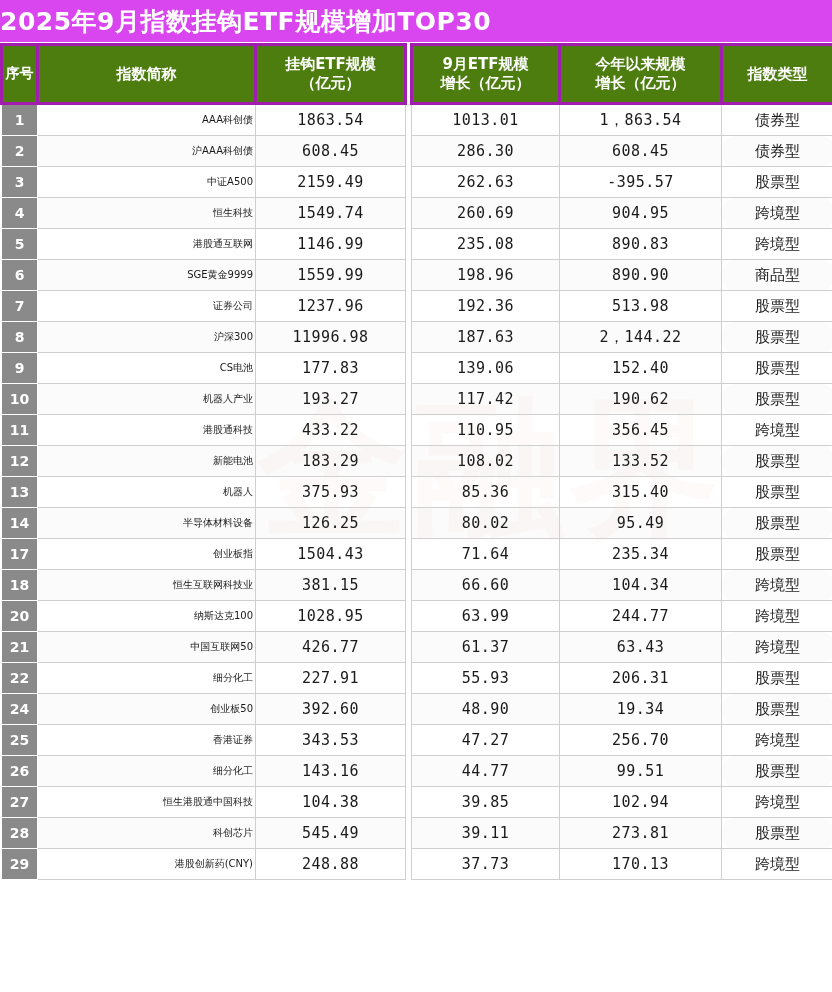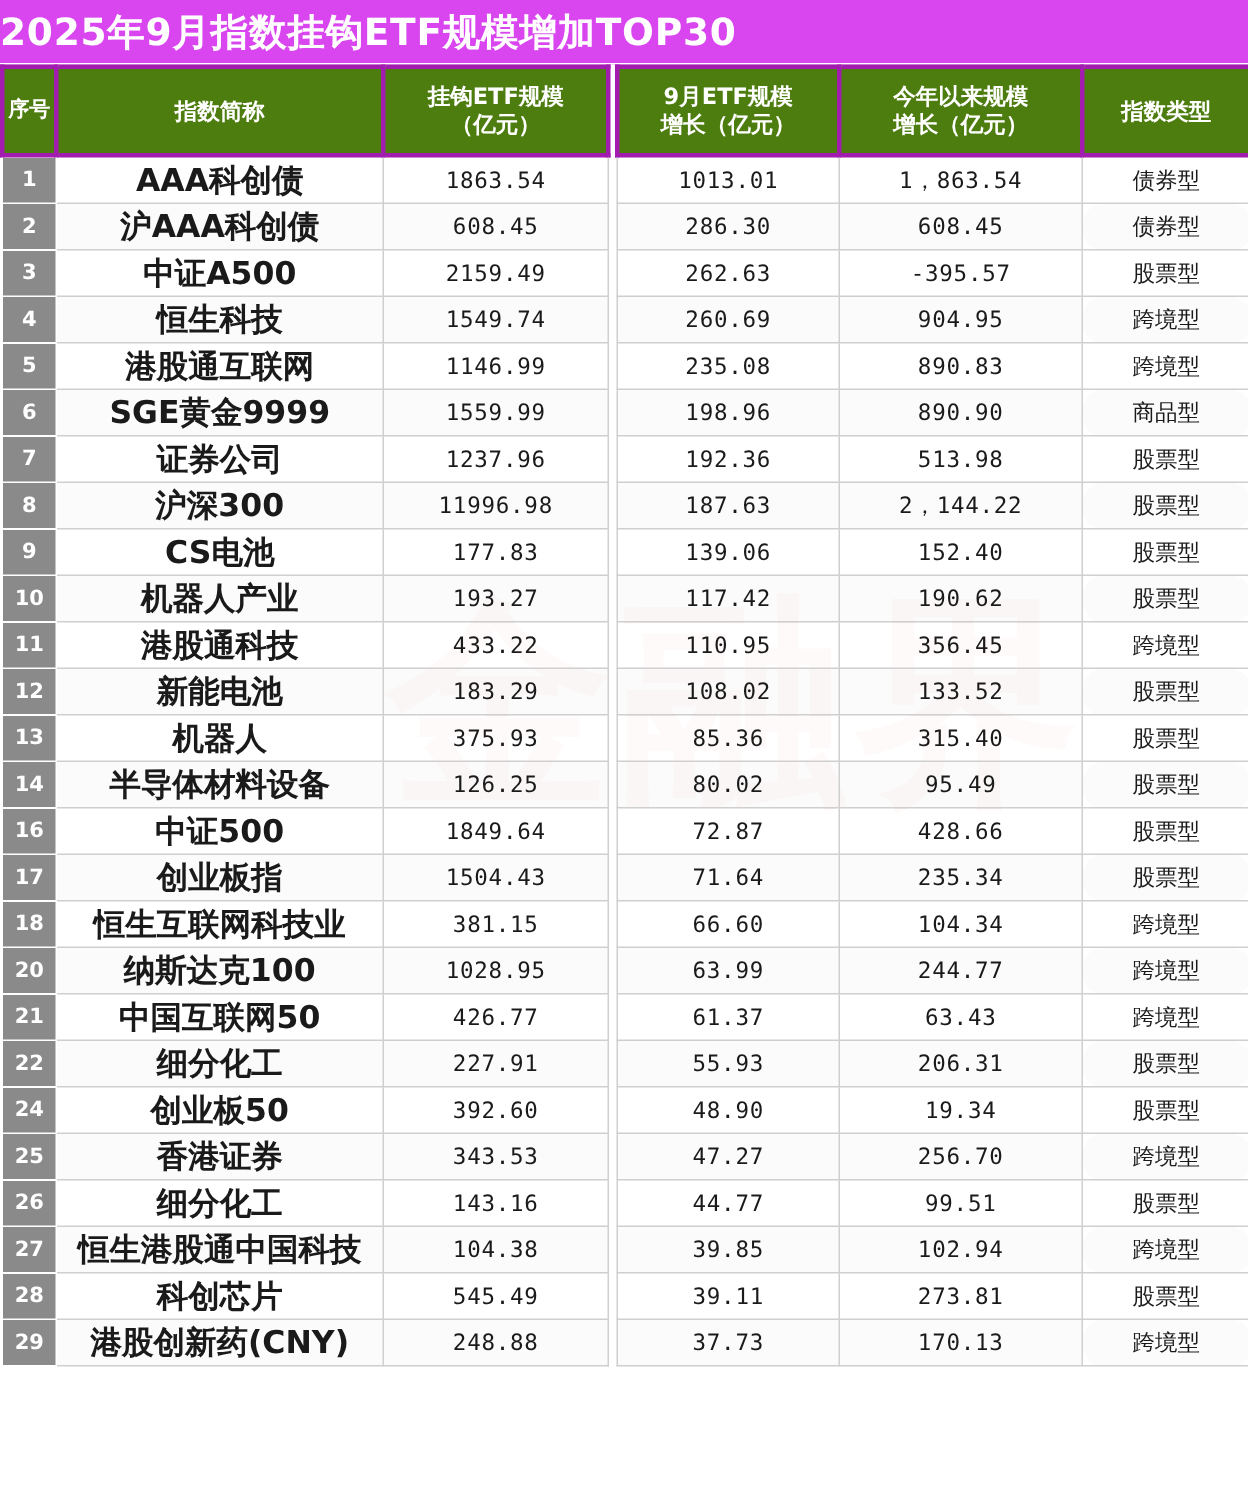"AAA科创债" tbody td.name { font-size: 21px -> 10px; font-weight: bold -> normal; text-align: none -> right }
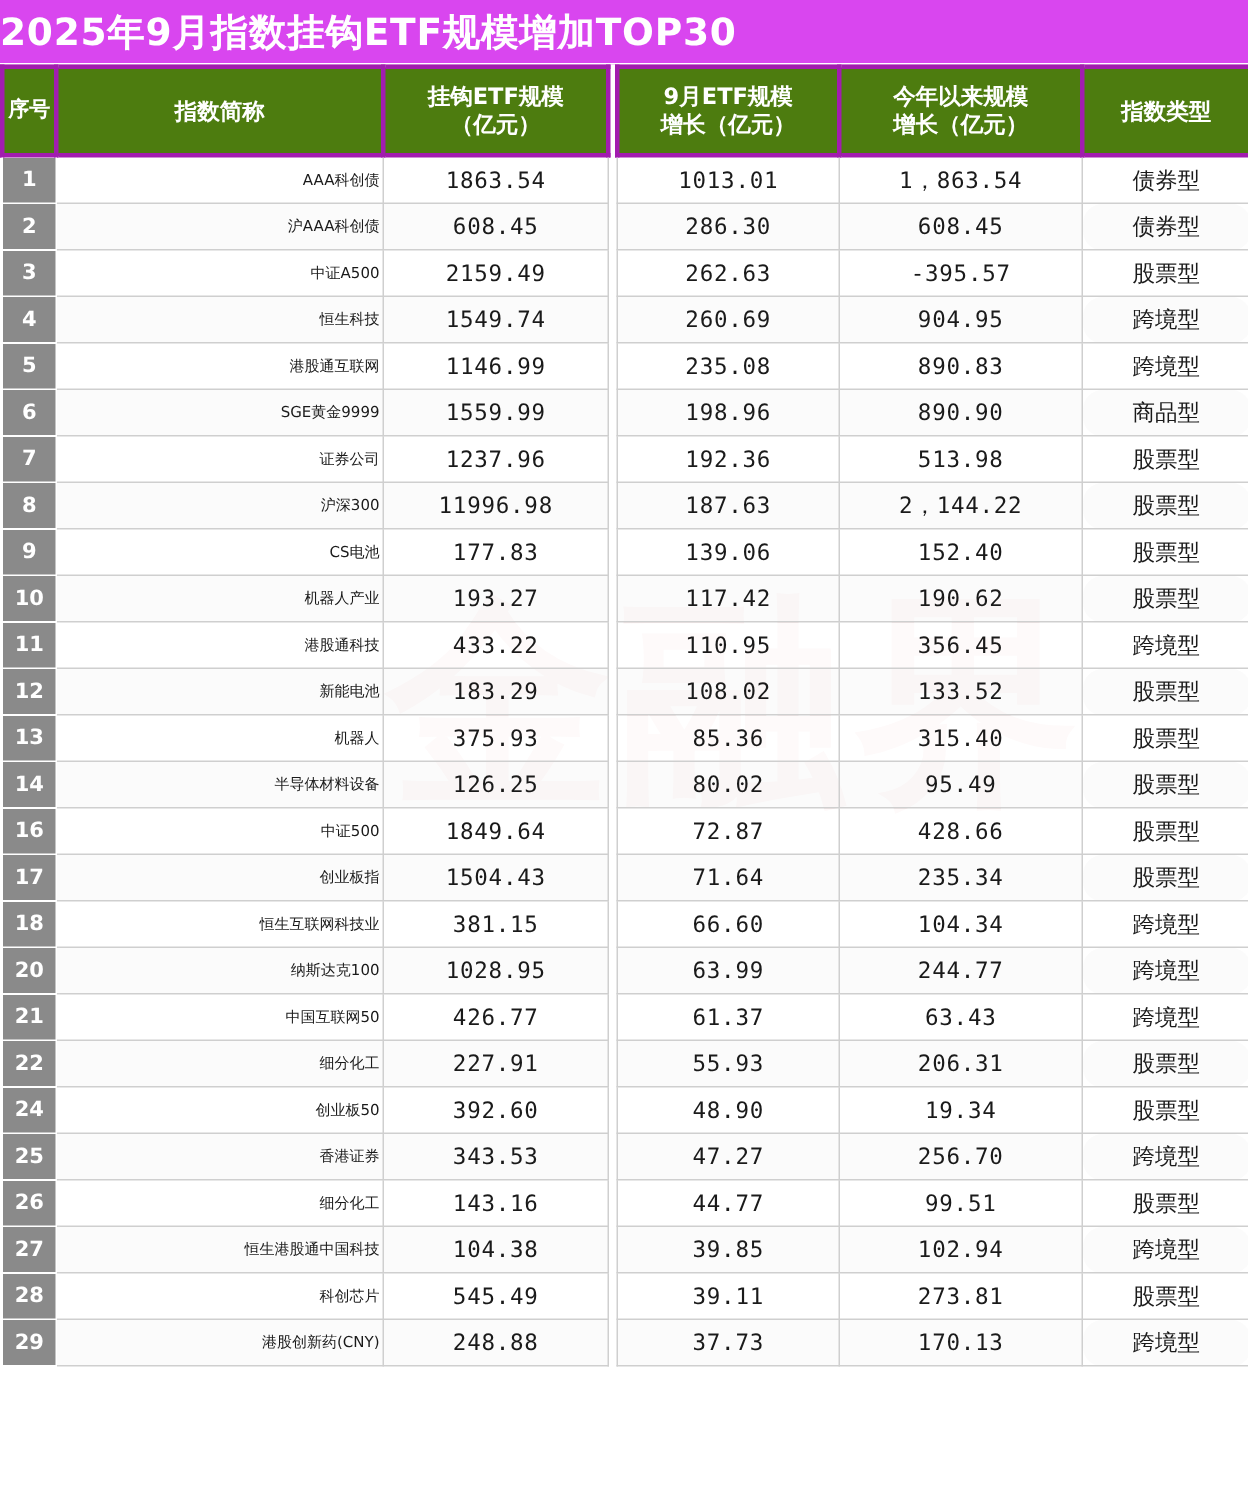"16" tr { html: <tr> <td>16</td> <td>中证500</td> <td>1849.64</td> <td></td> <td>72.87</td> <td>428.66</td> <td>股票型</td> </tr> -> none }
